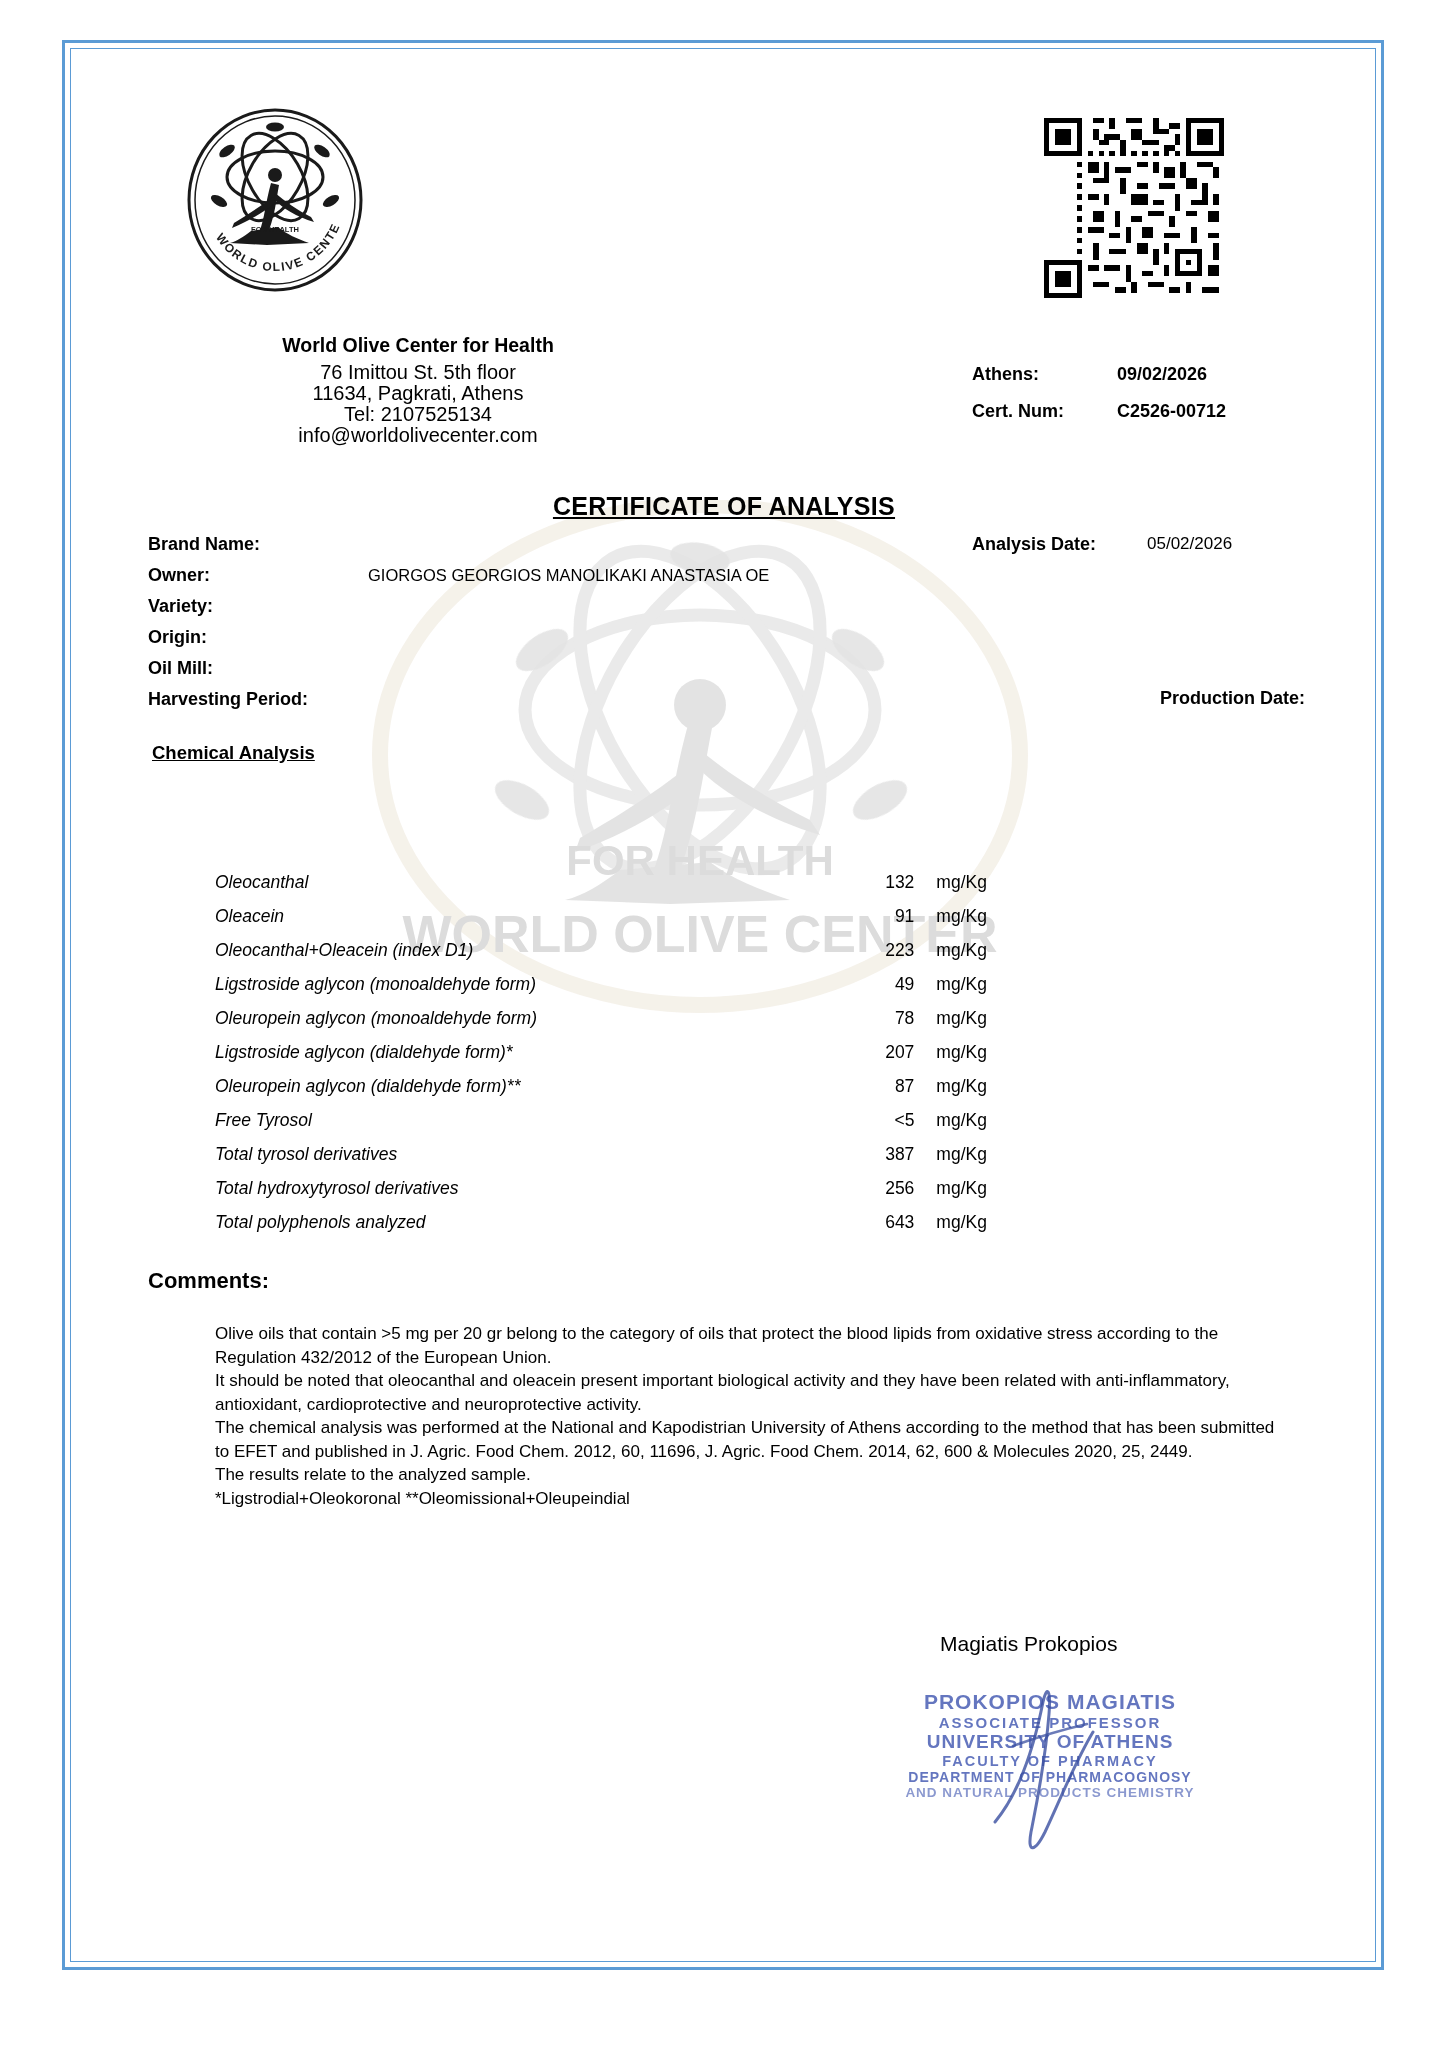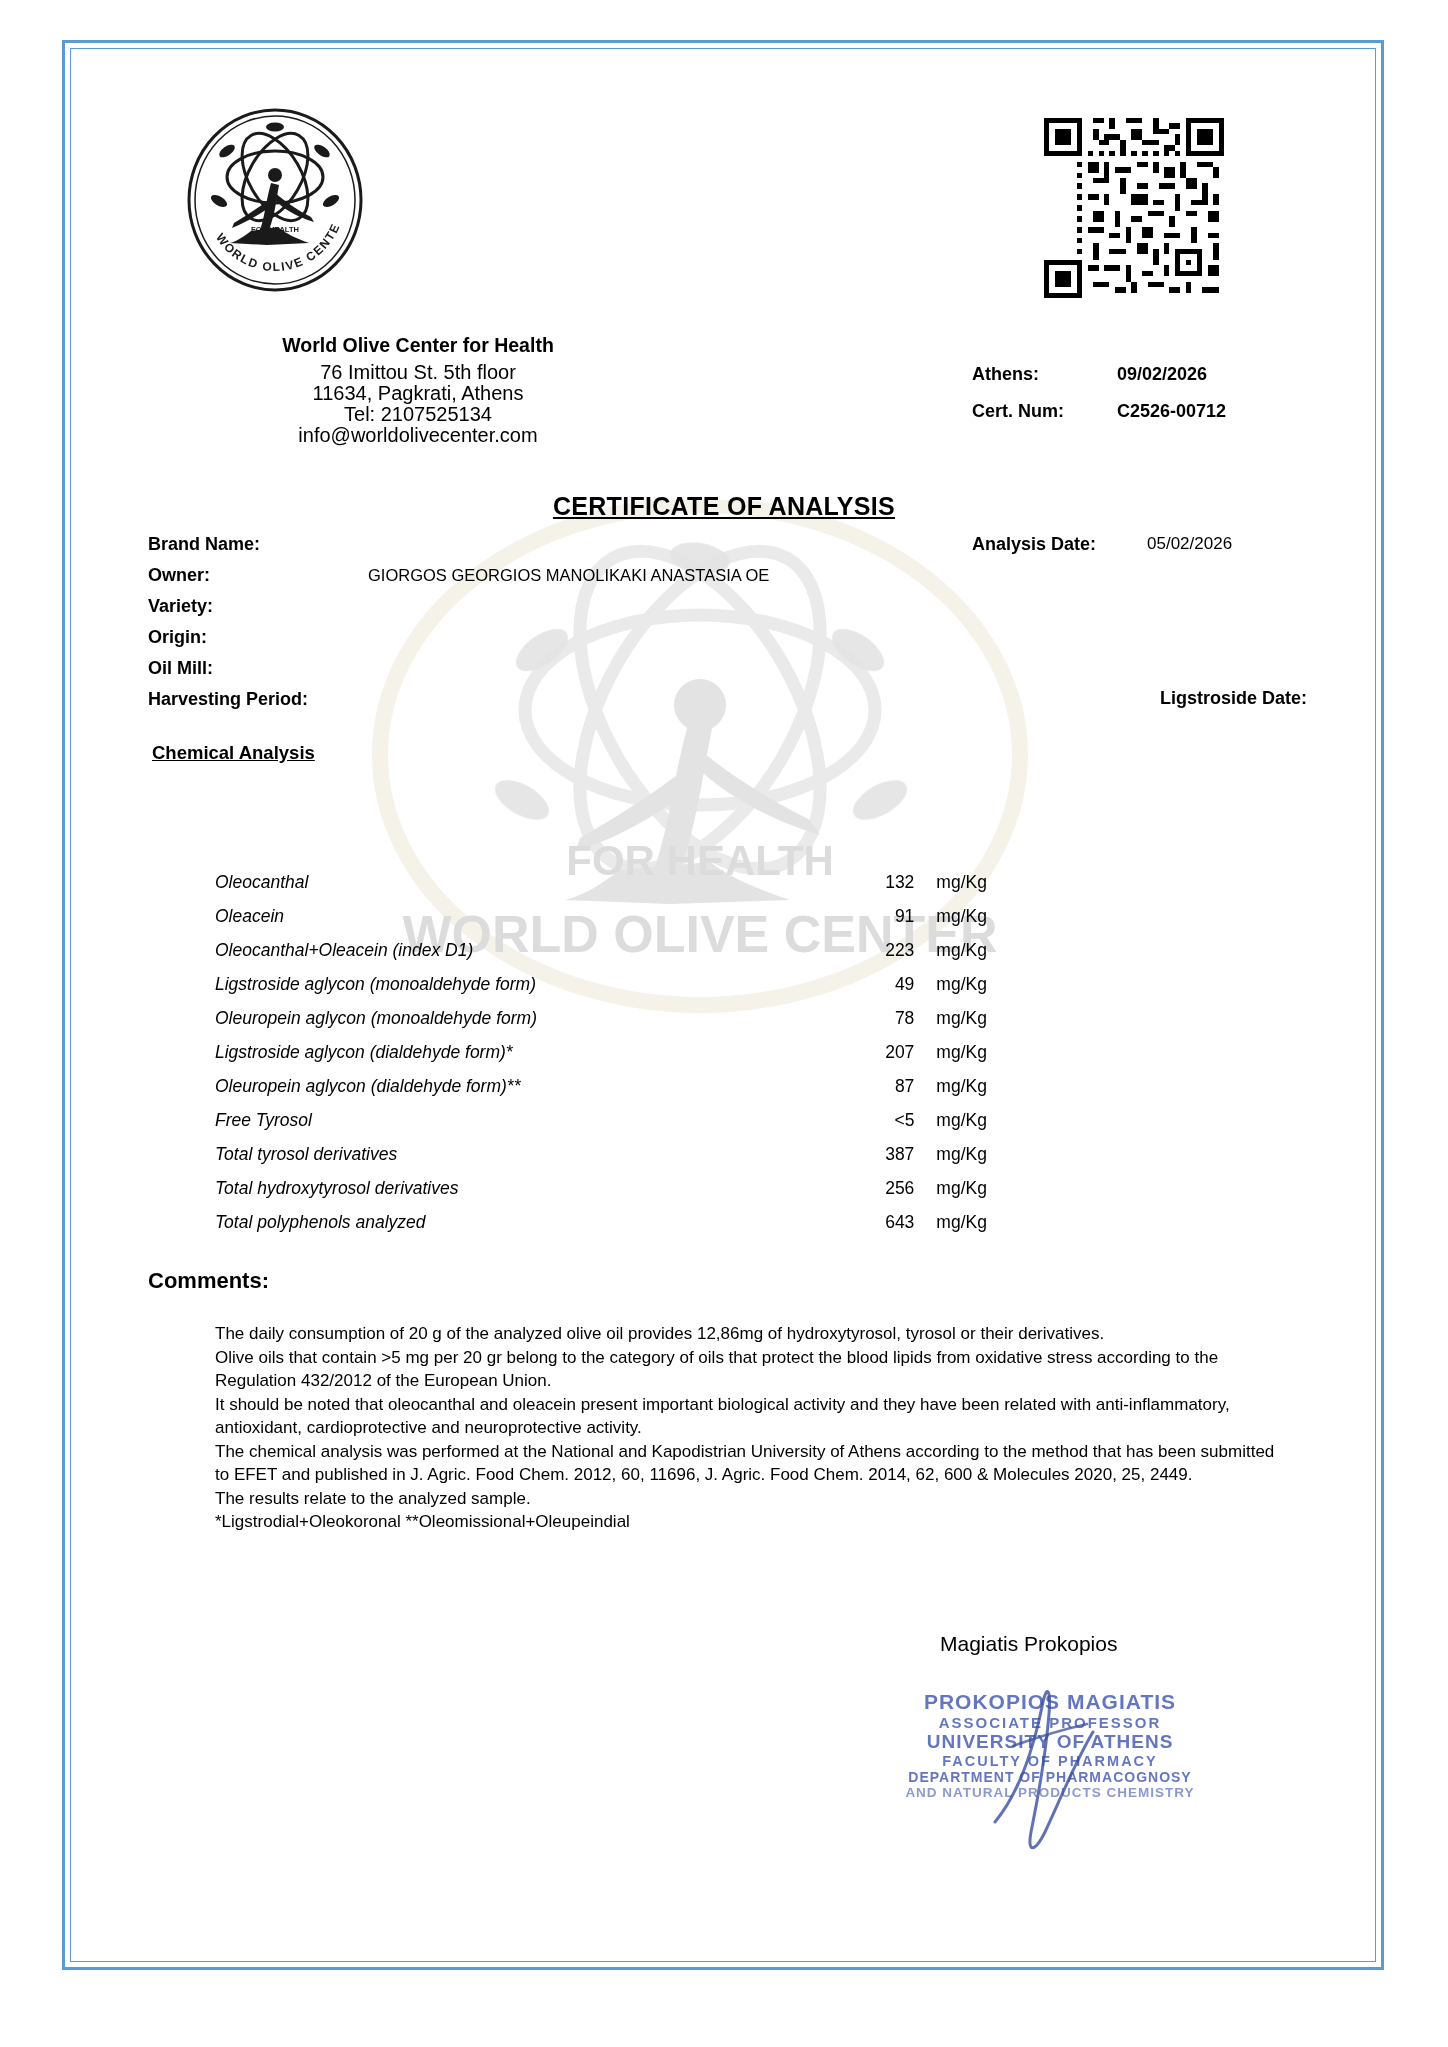"Ligstroside Date:" div.production-date { text: Ligstroside -> Production }
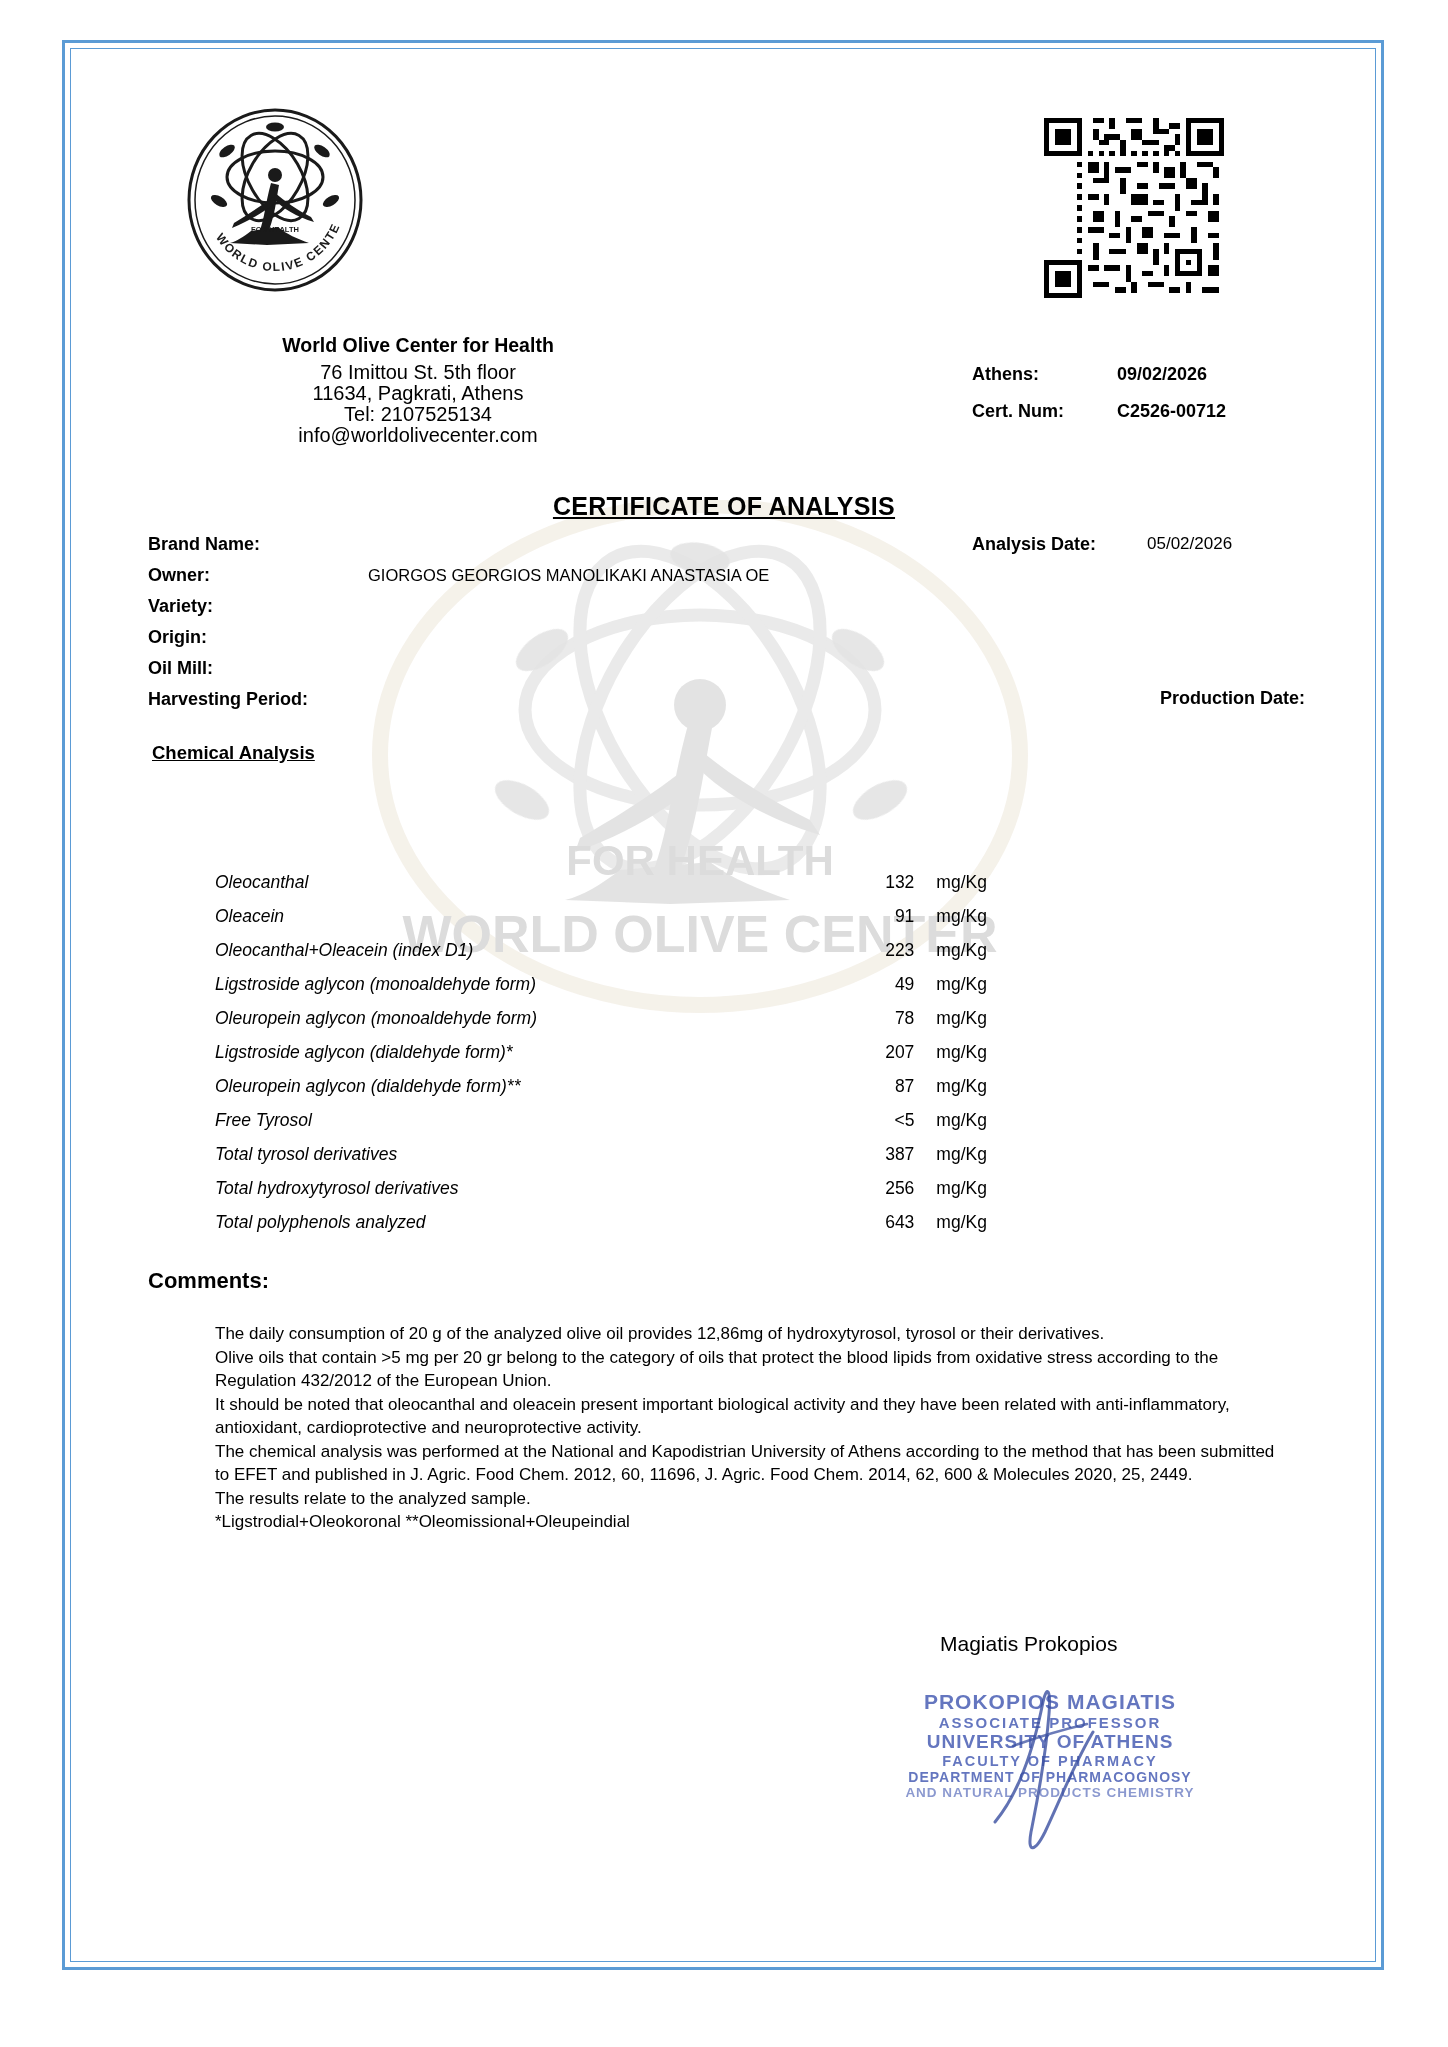"The daily consumption of 20" p { html: <p>The daily consumption of 20 g of the analyzed olive oil provides 12,86mg of hydroxytyrosol, tyrosol or their derivatives.</p> -> none }
